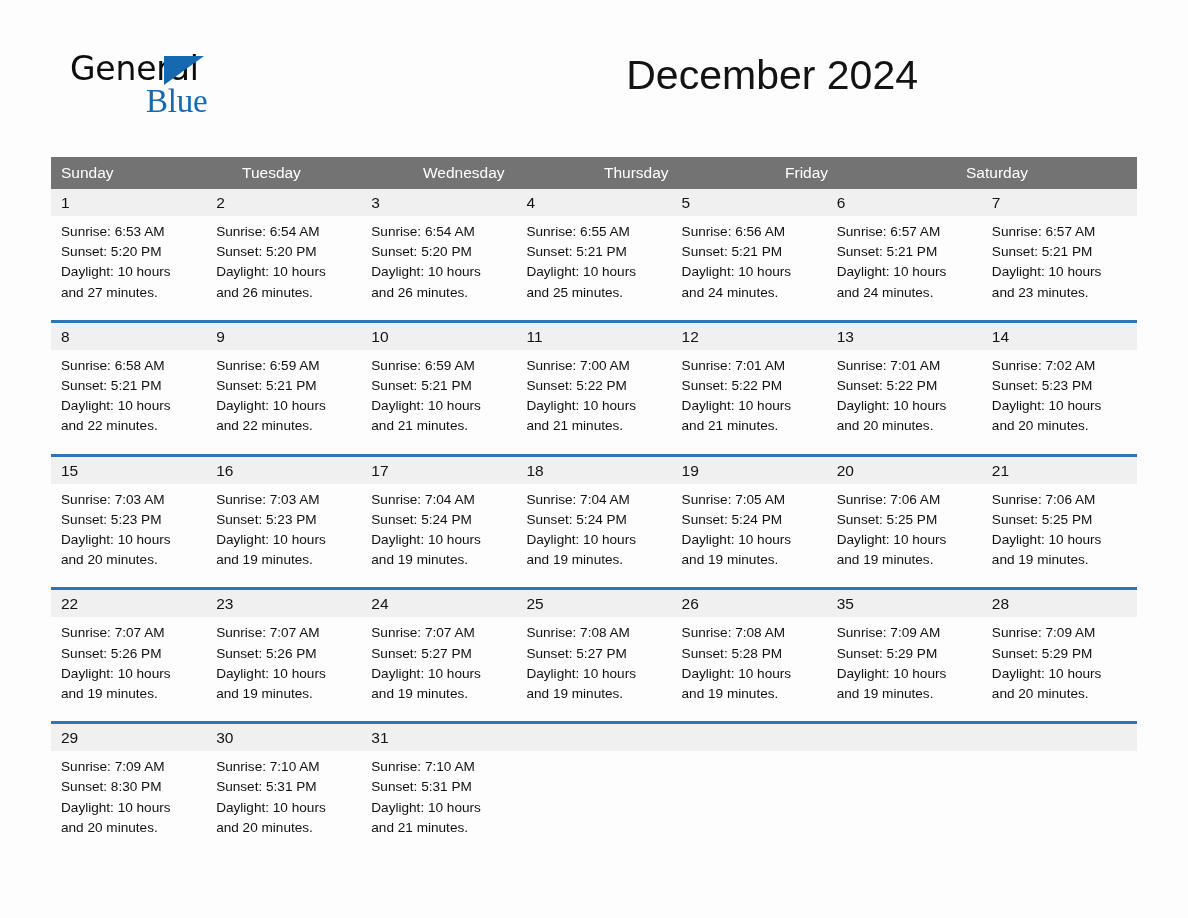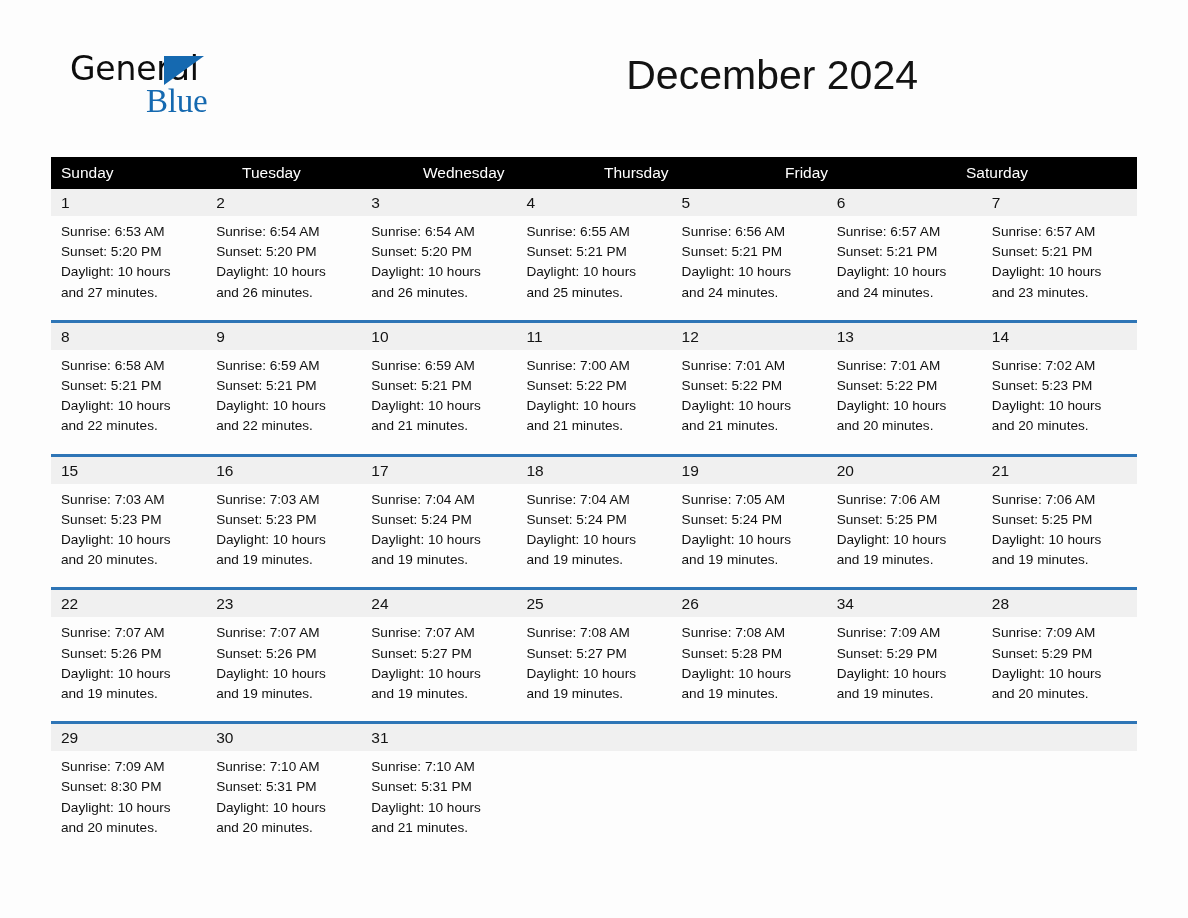"Sunday" .weekdays { background: #000000 -> #737373 }
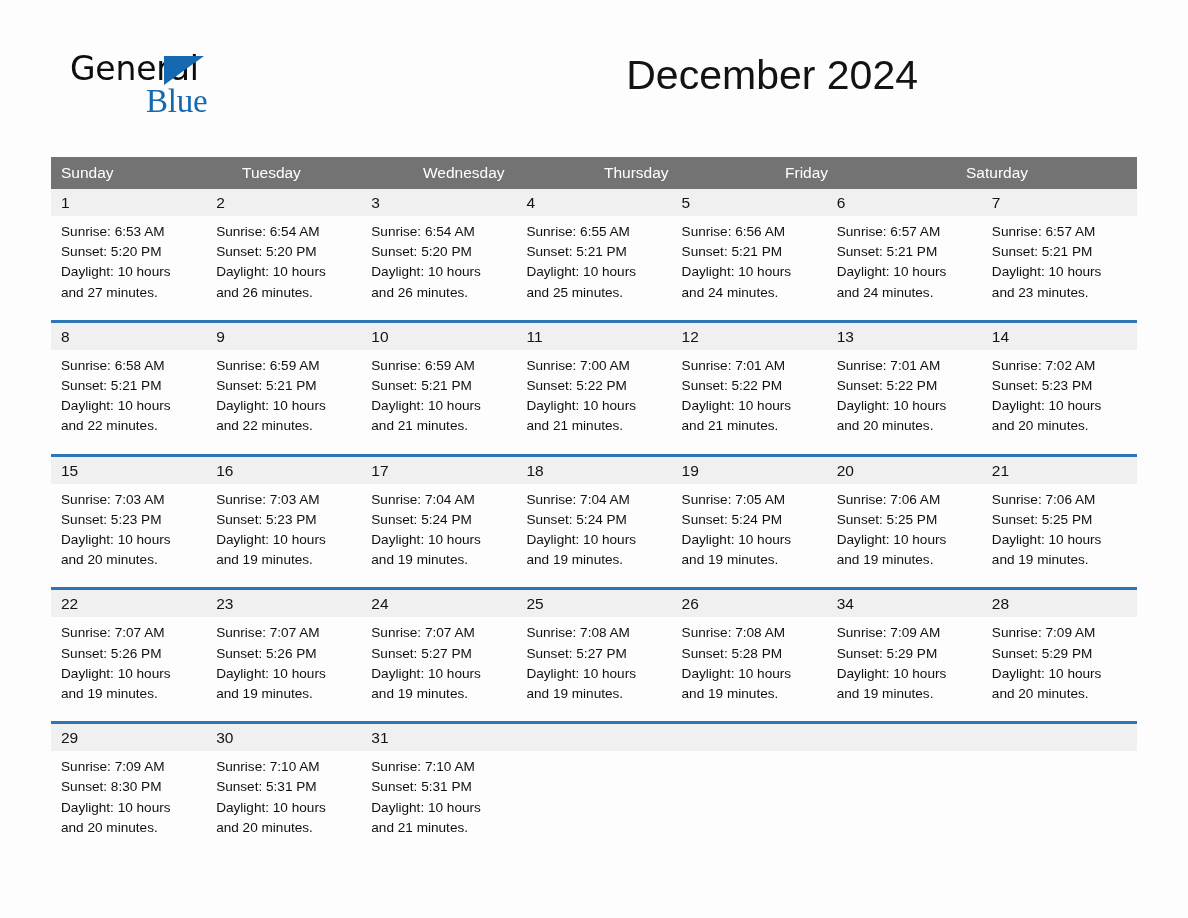"34" div.daynum { text: 34 -> 35 }
